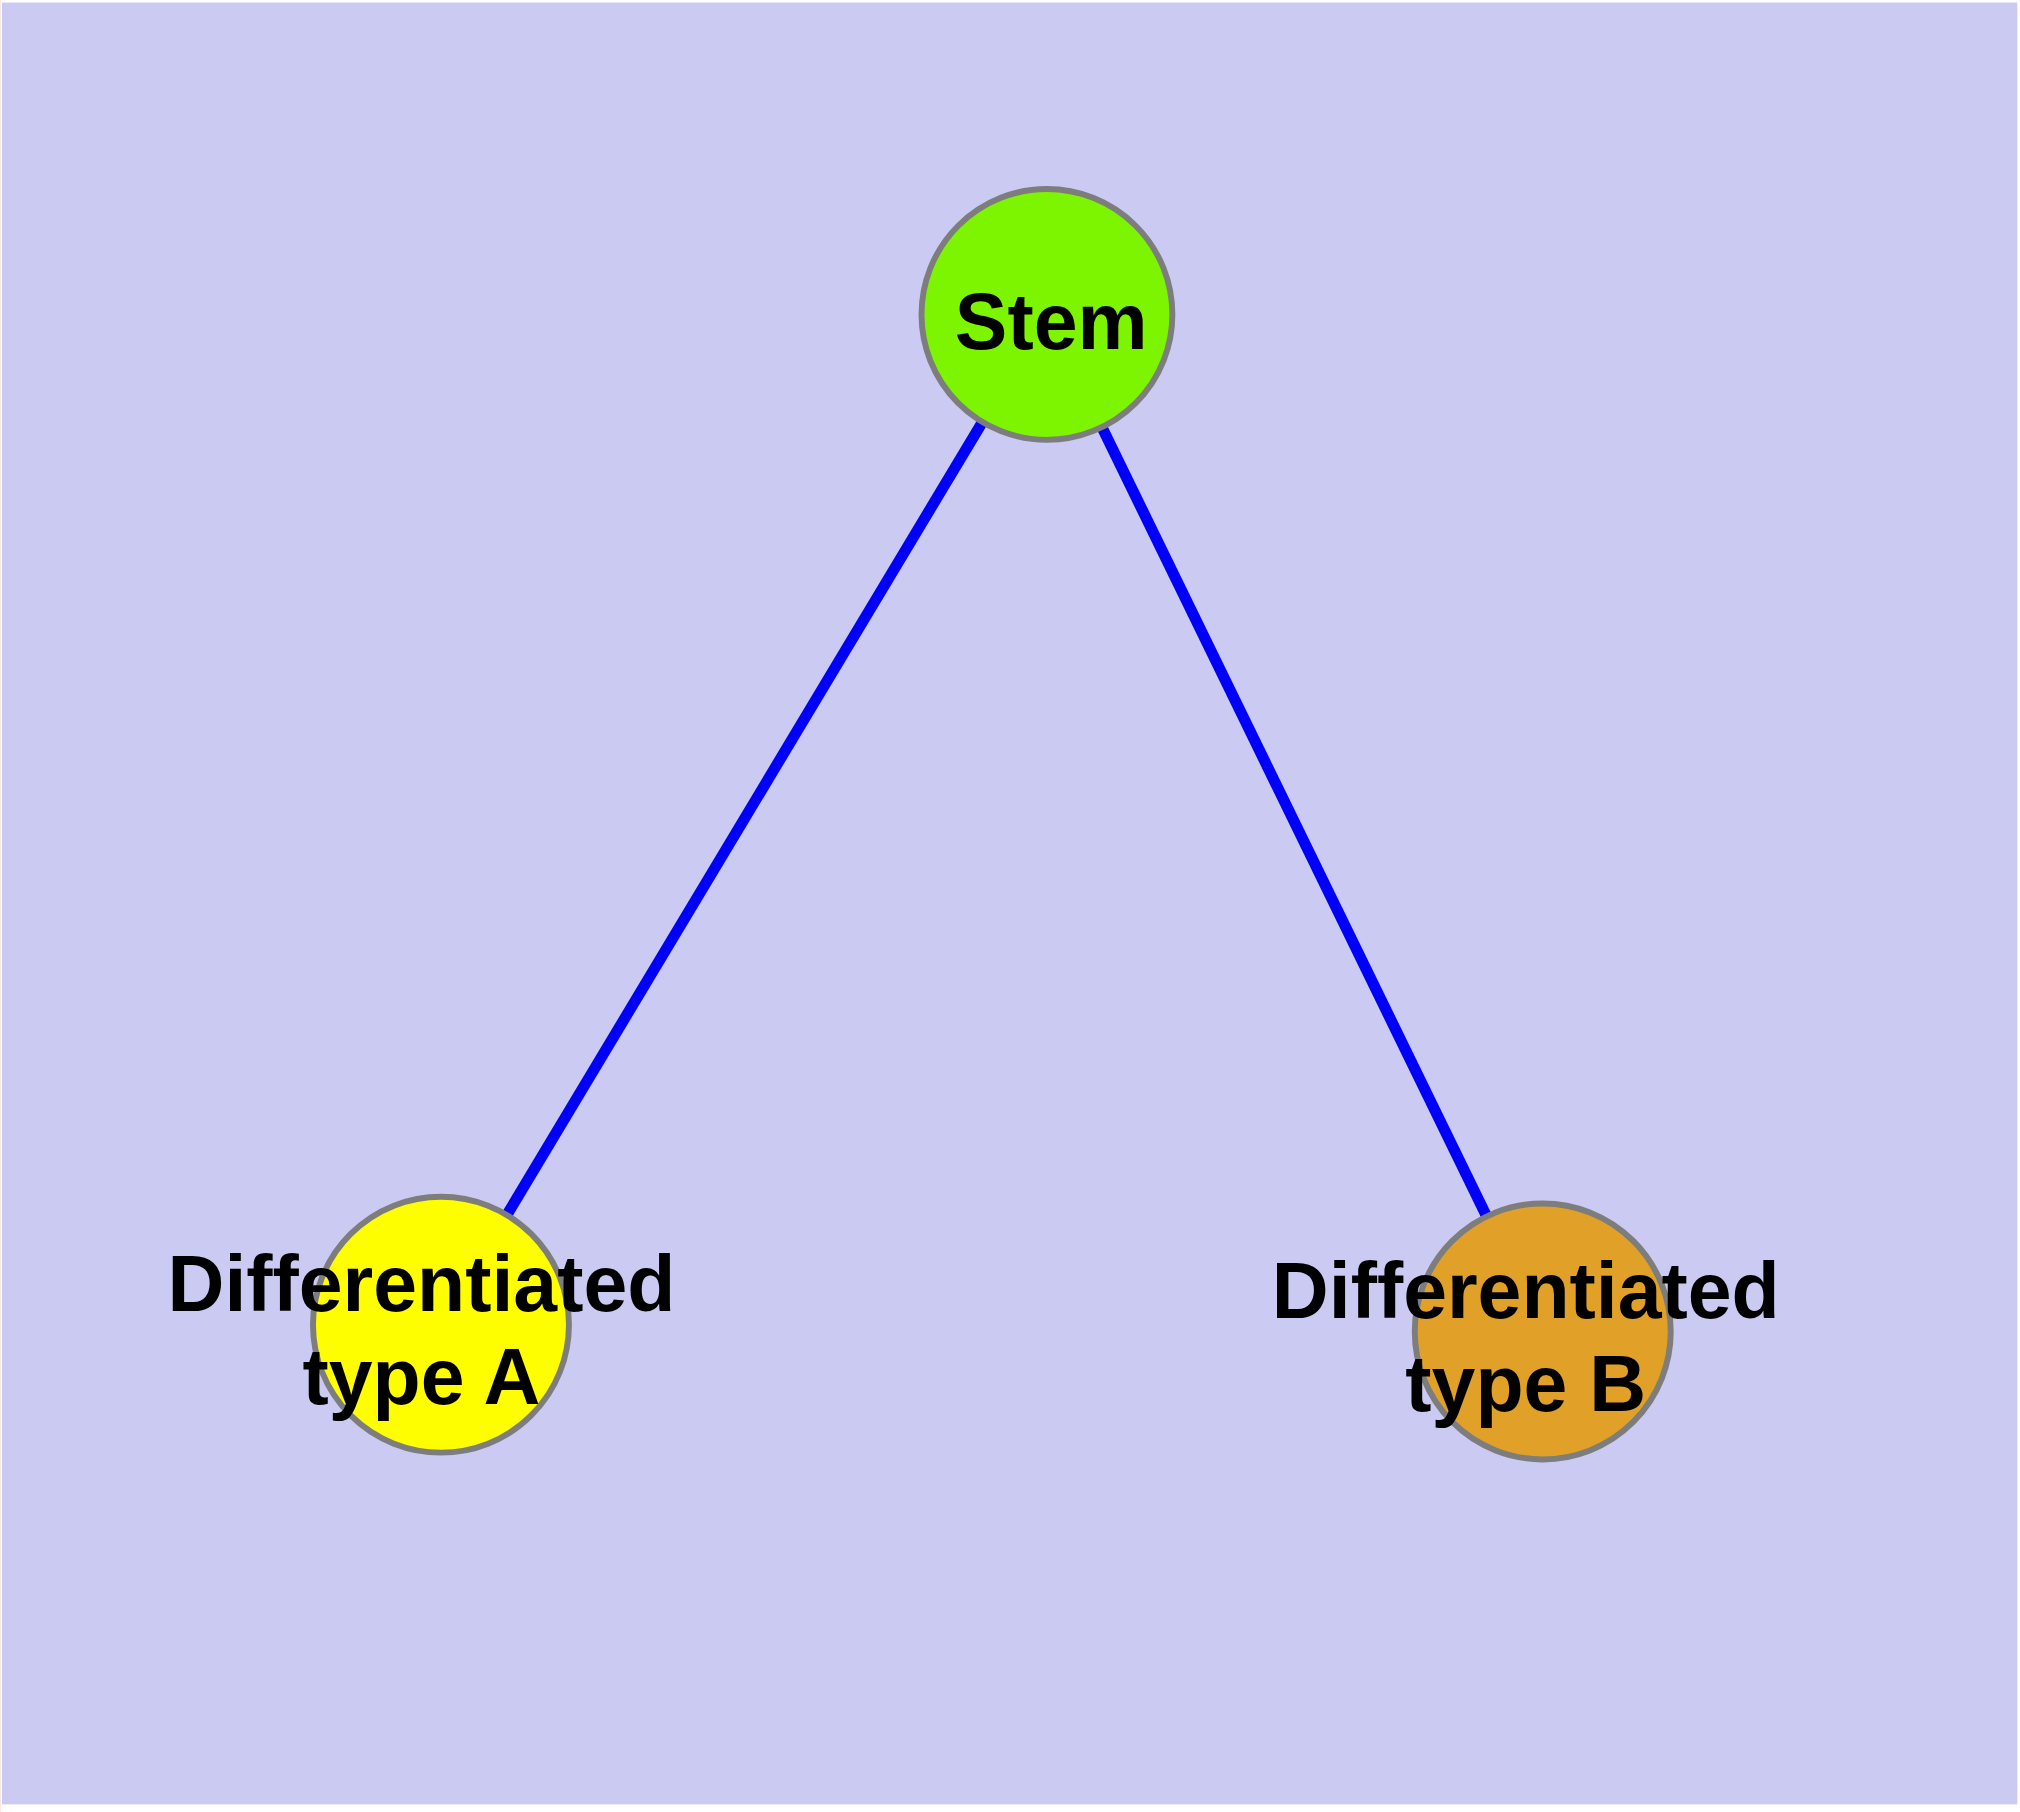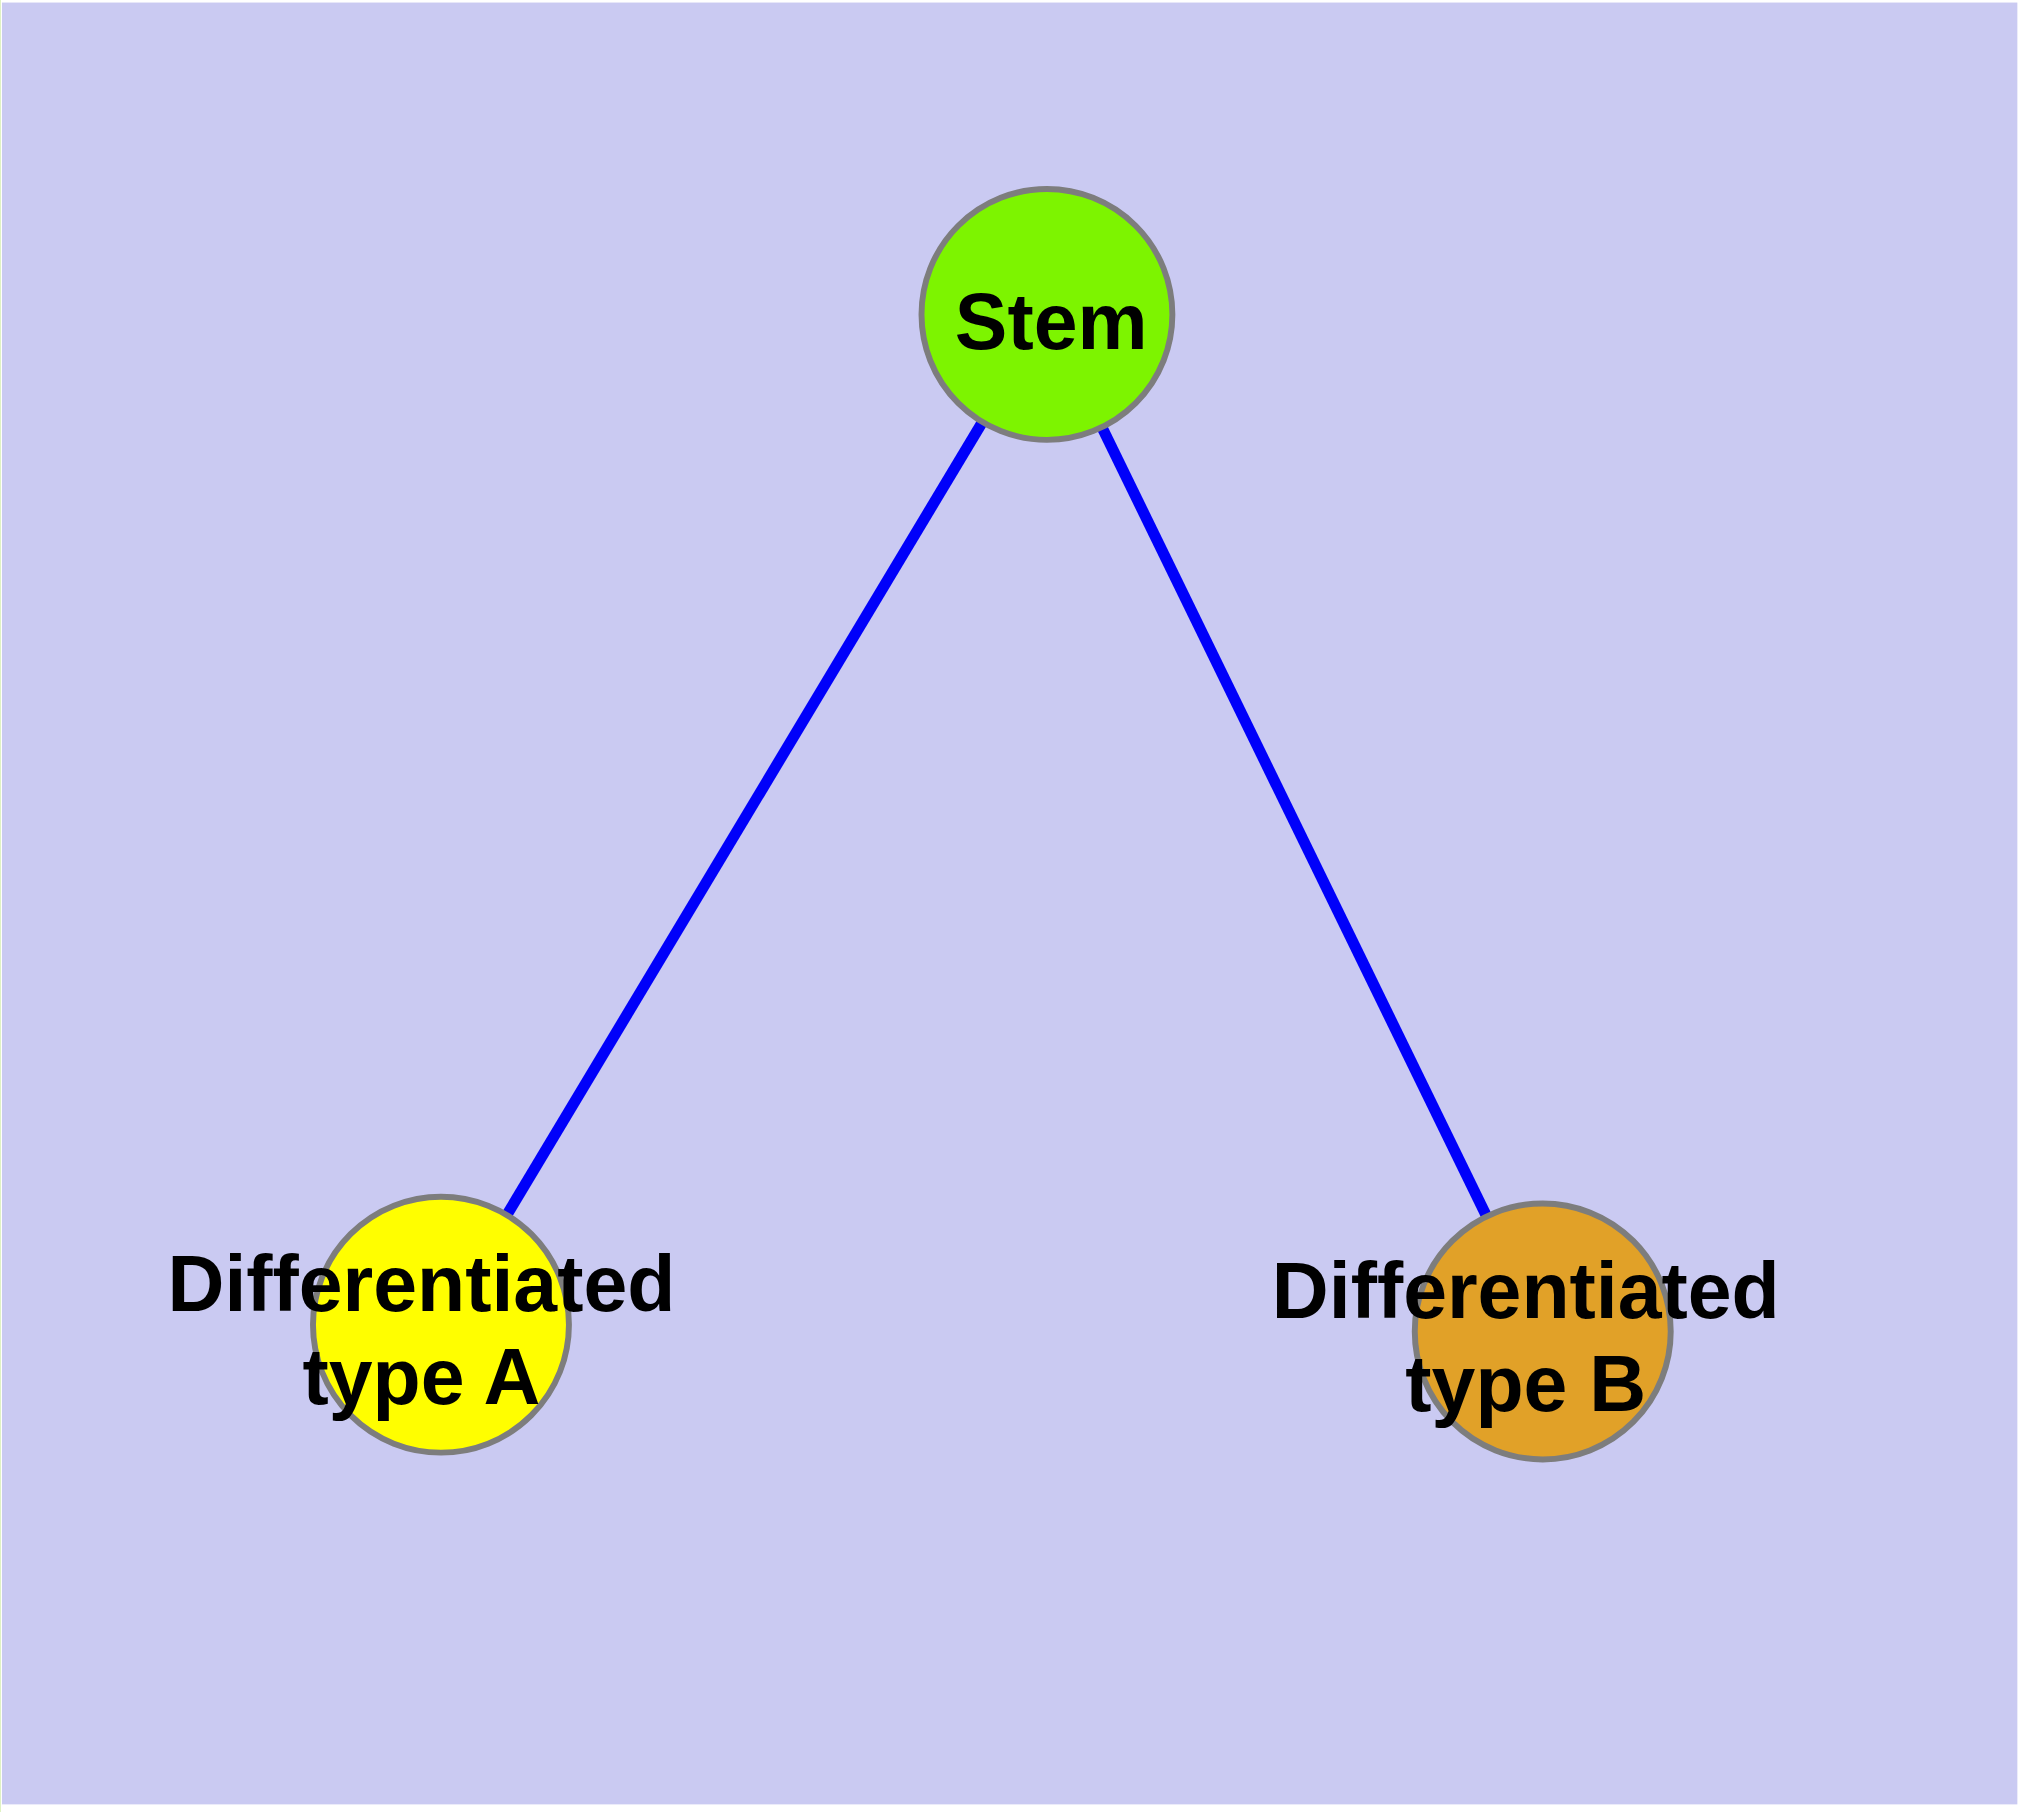"Stem" .figure-root { background: #84cc16 -> #fca5a5 }
